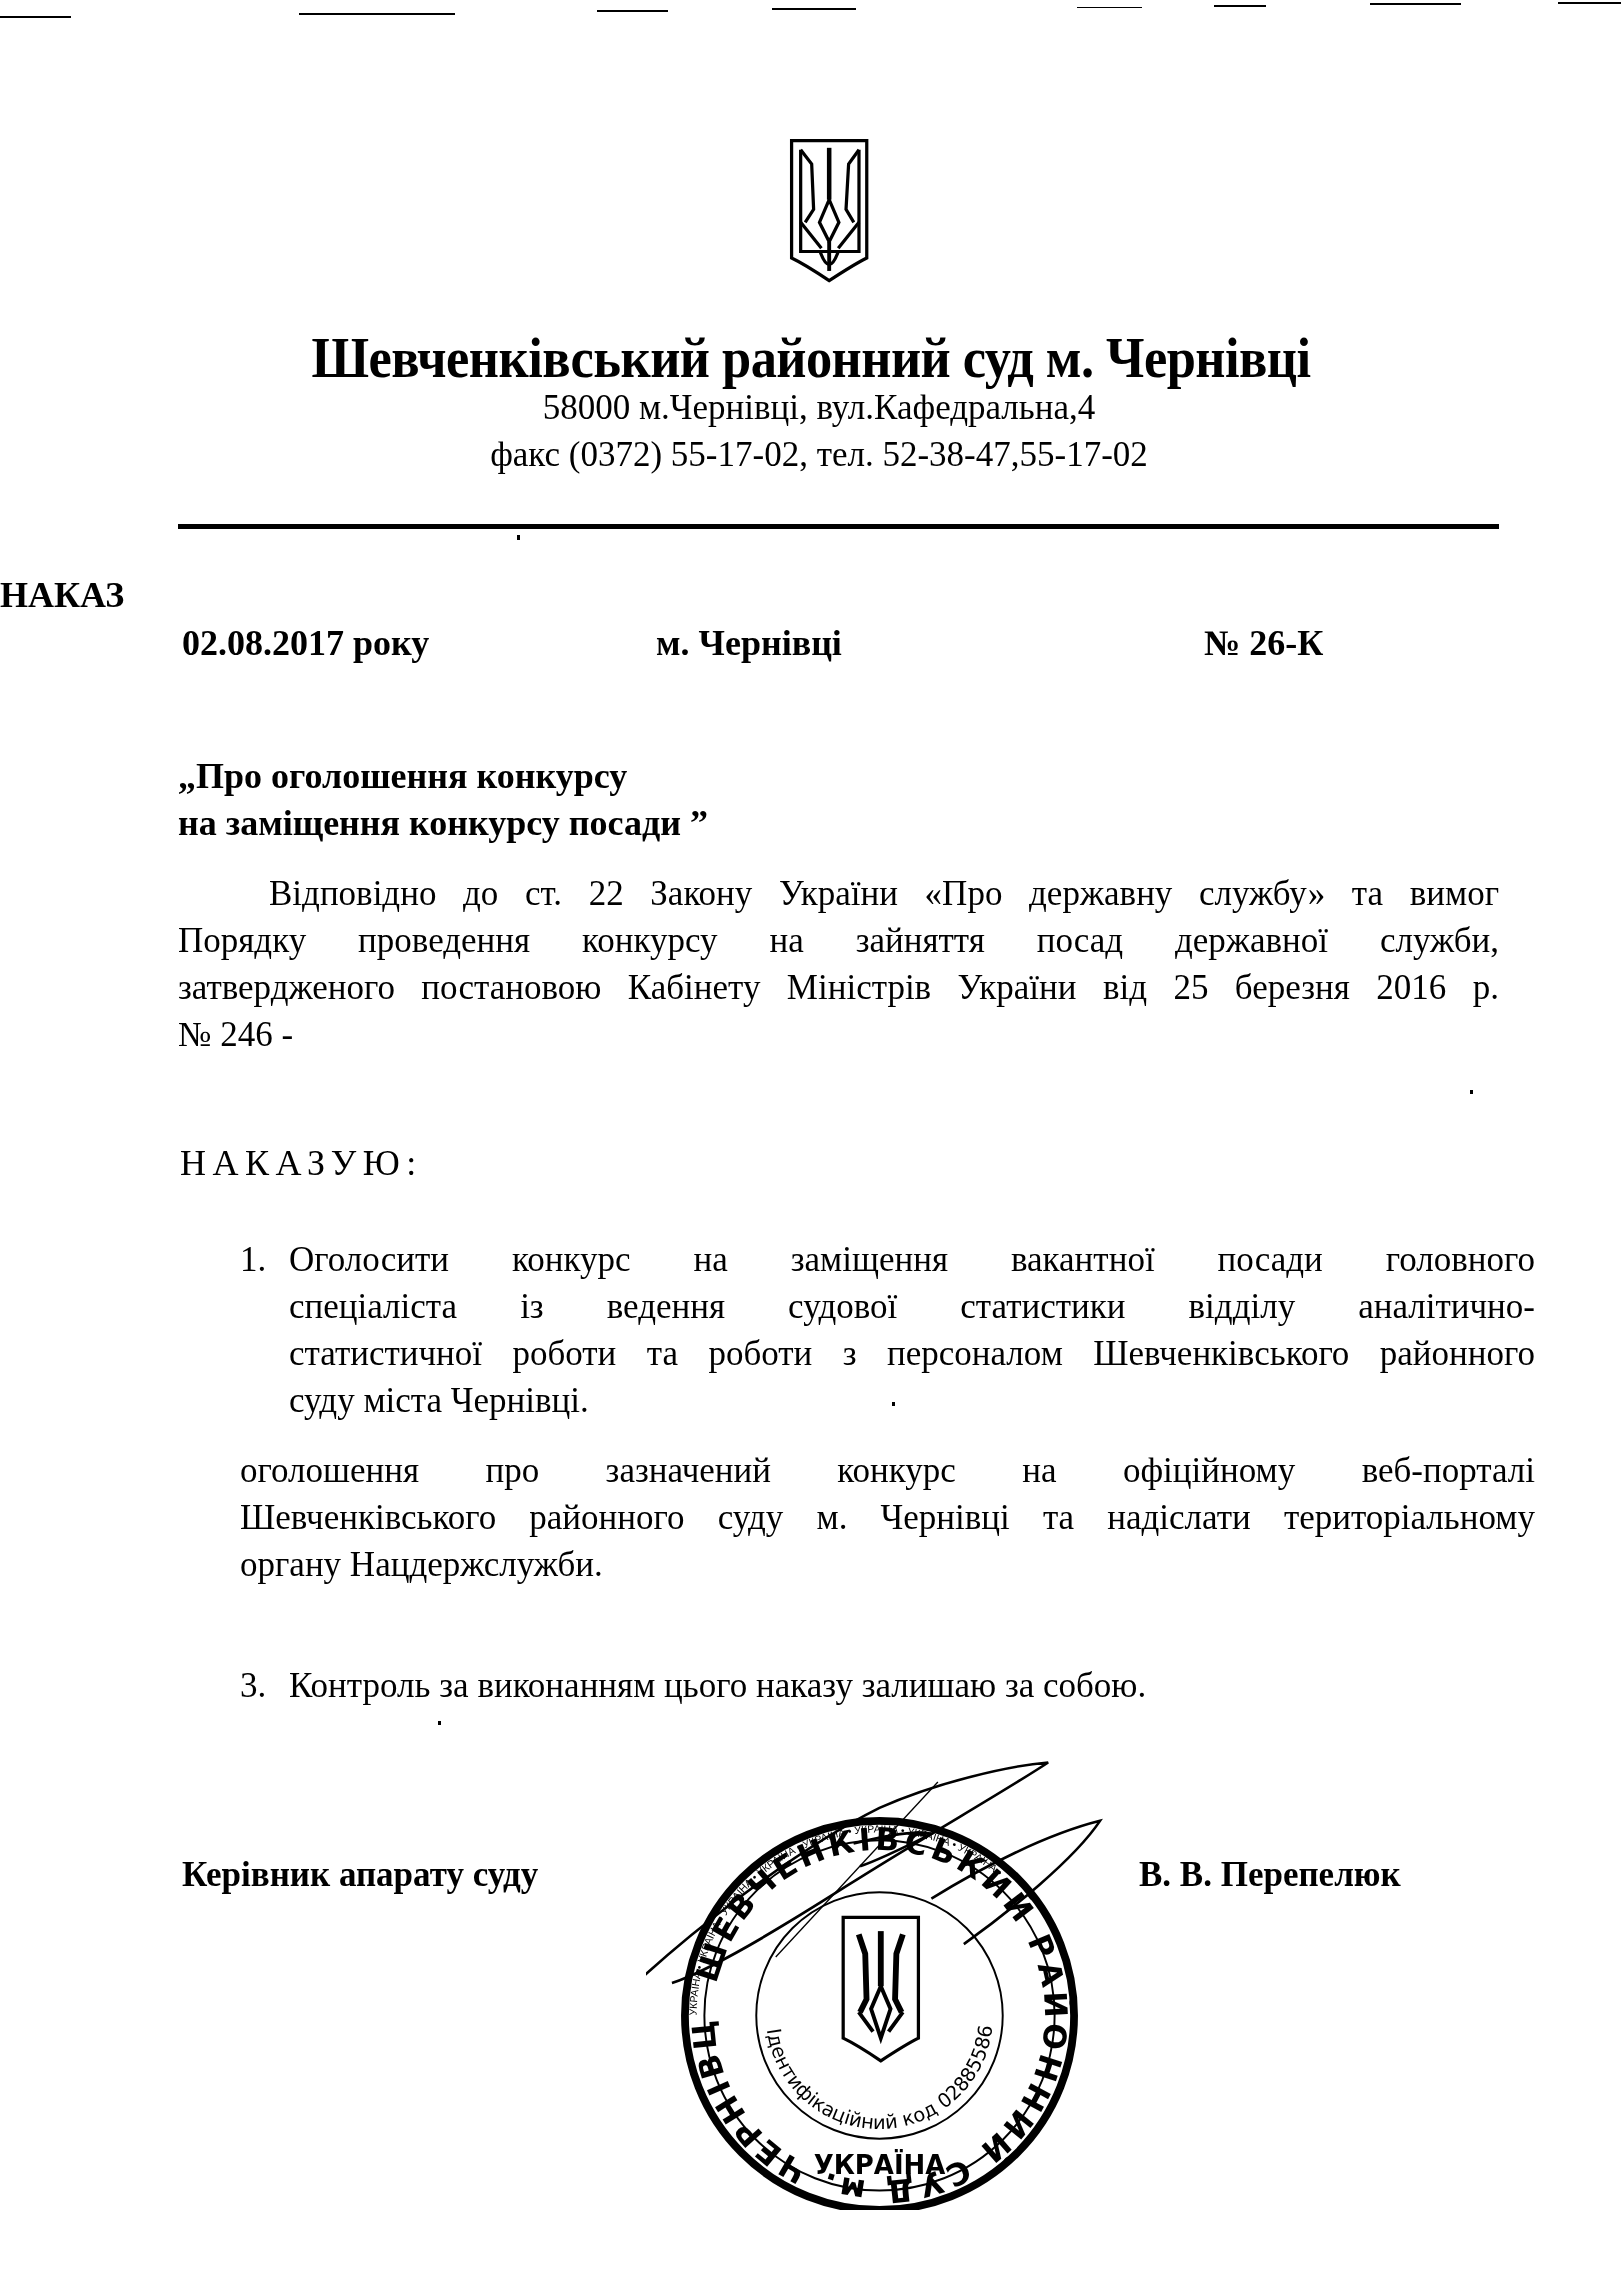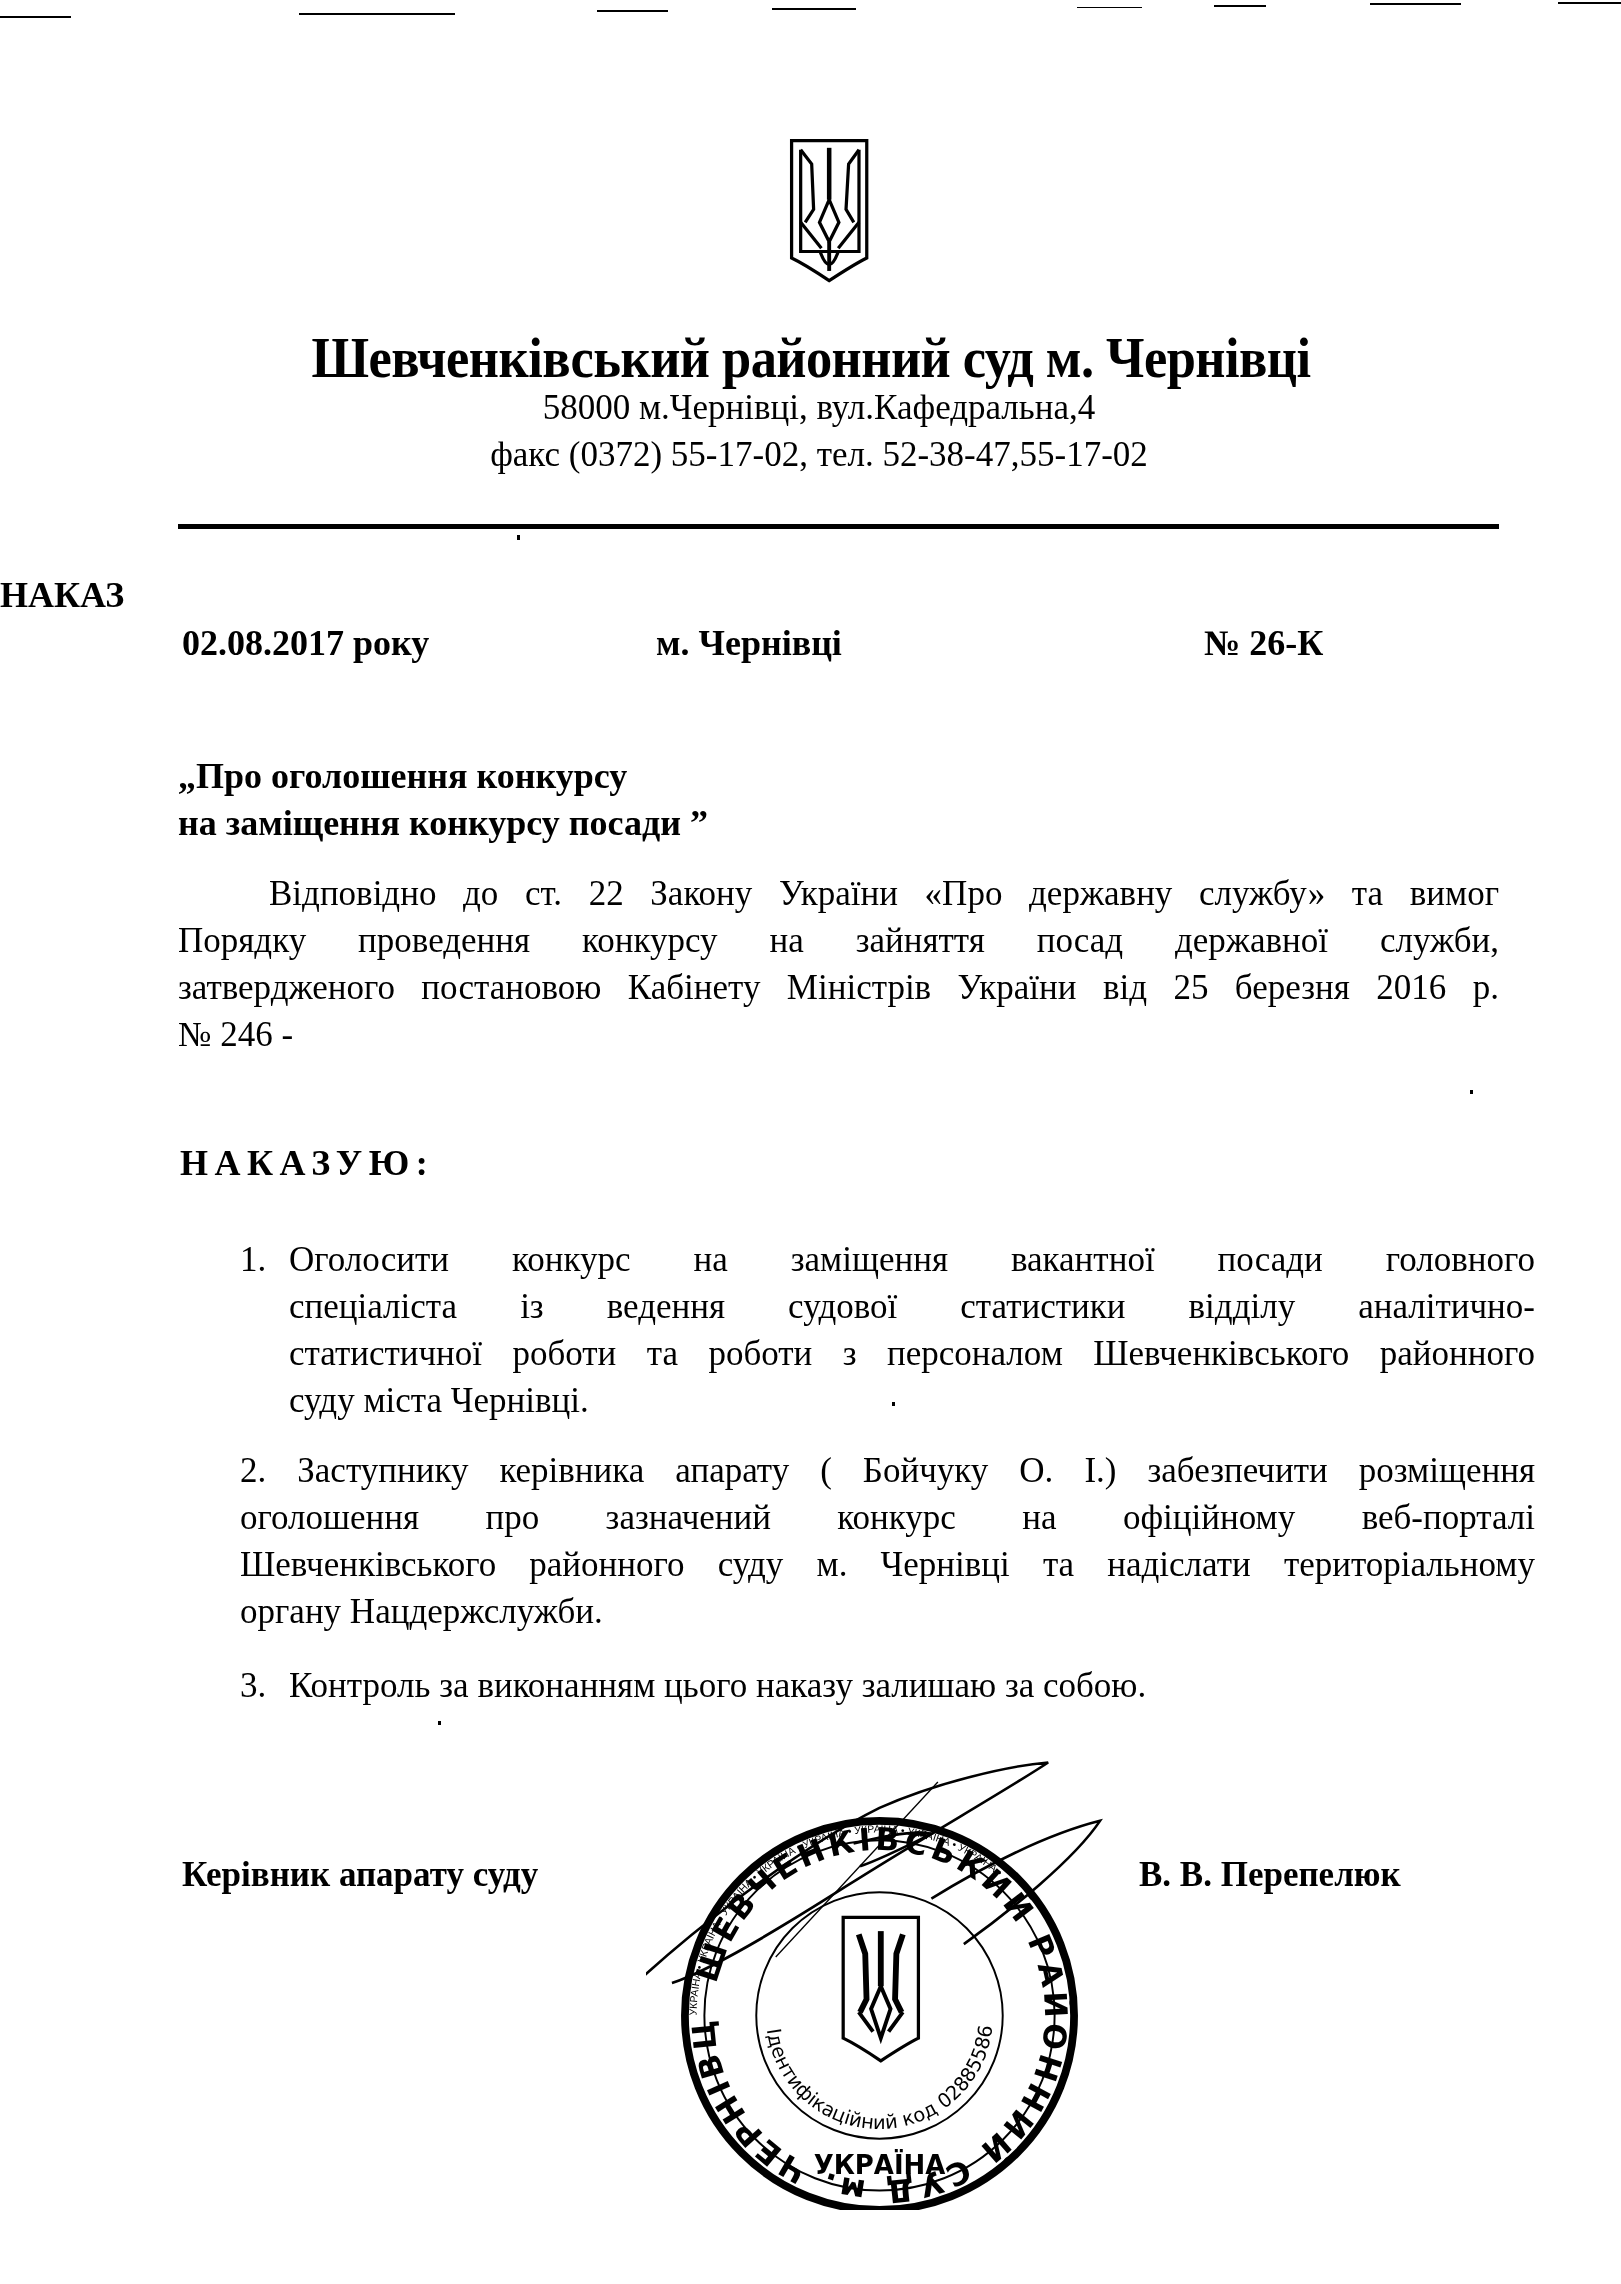"НАКАЗУЮ:" .order-word { font-weight: bold -> normal }
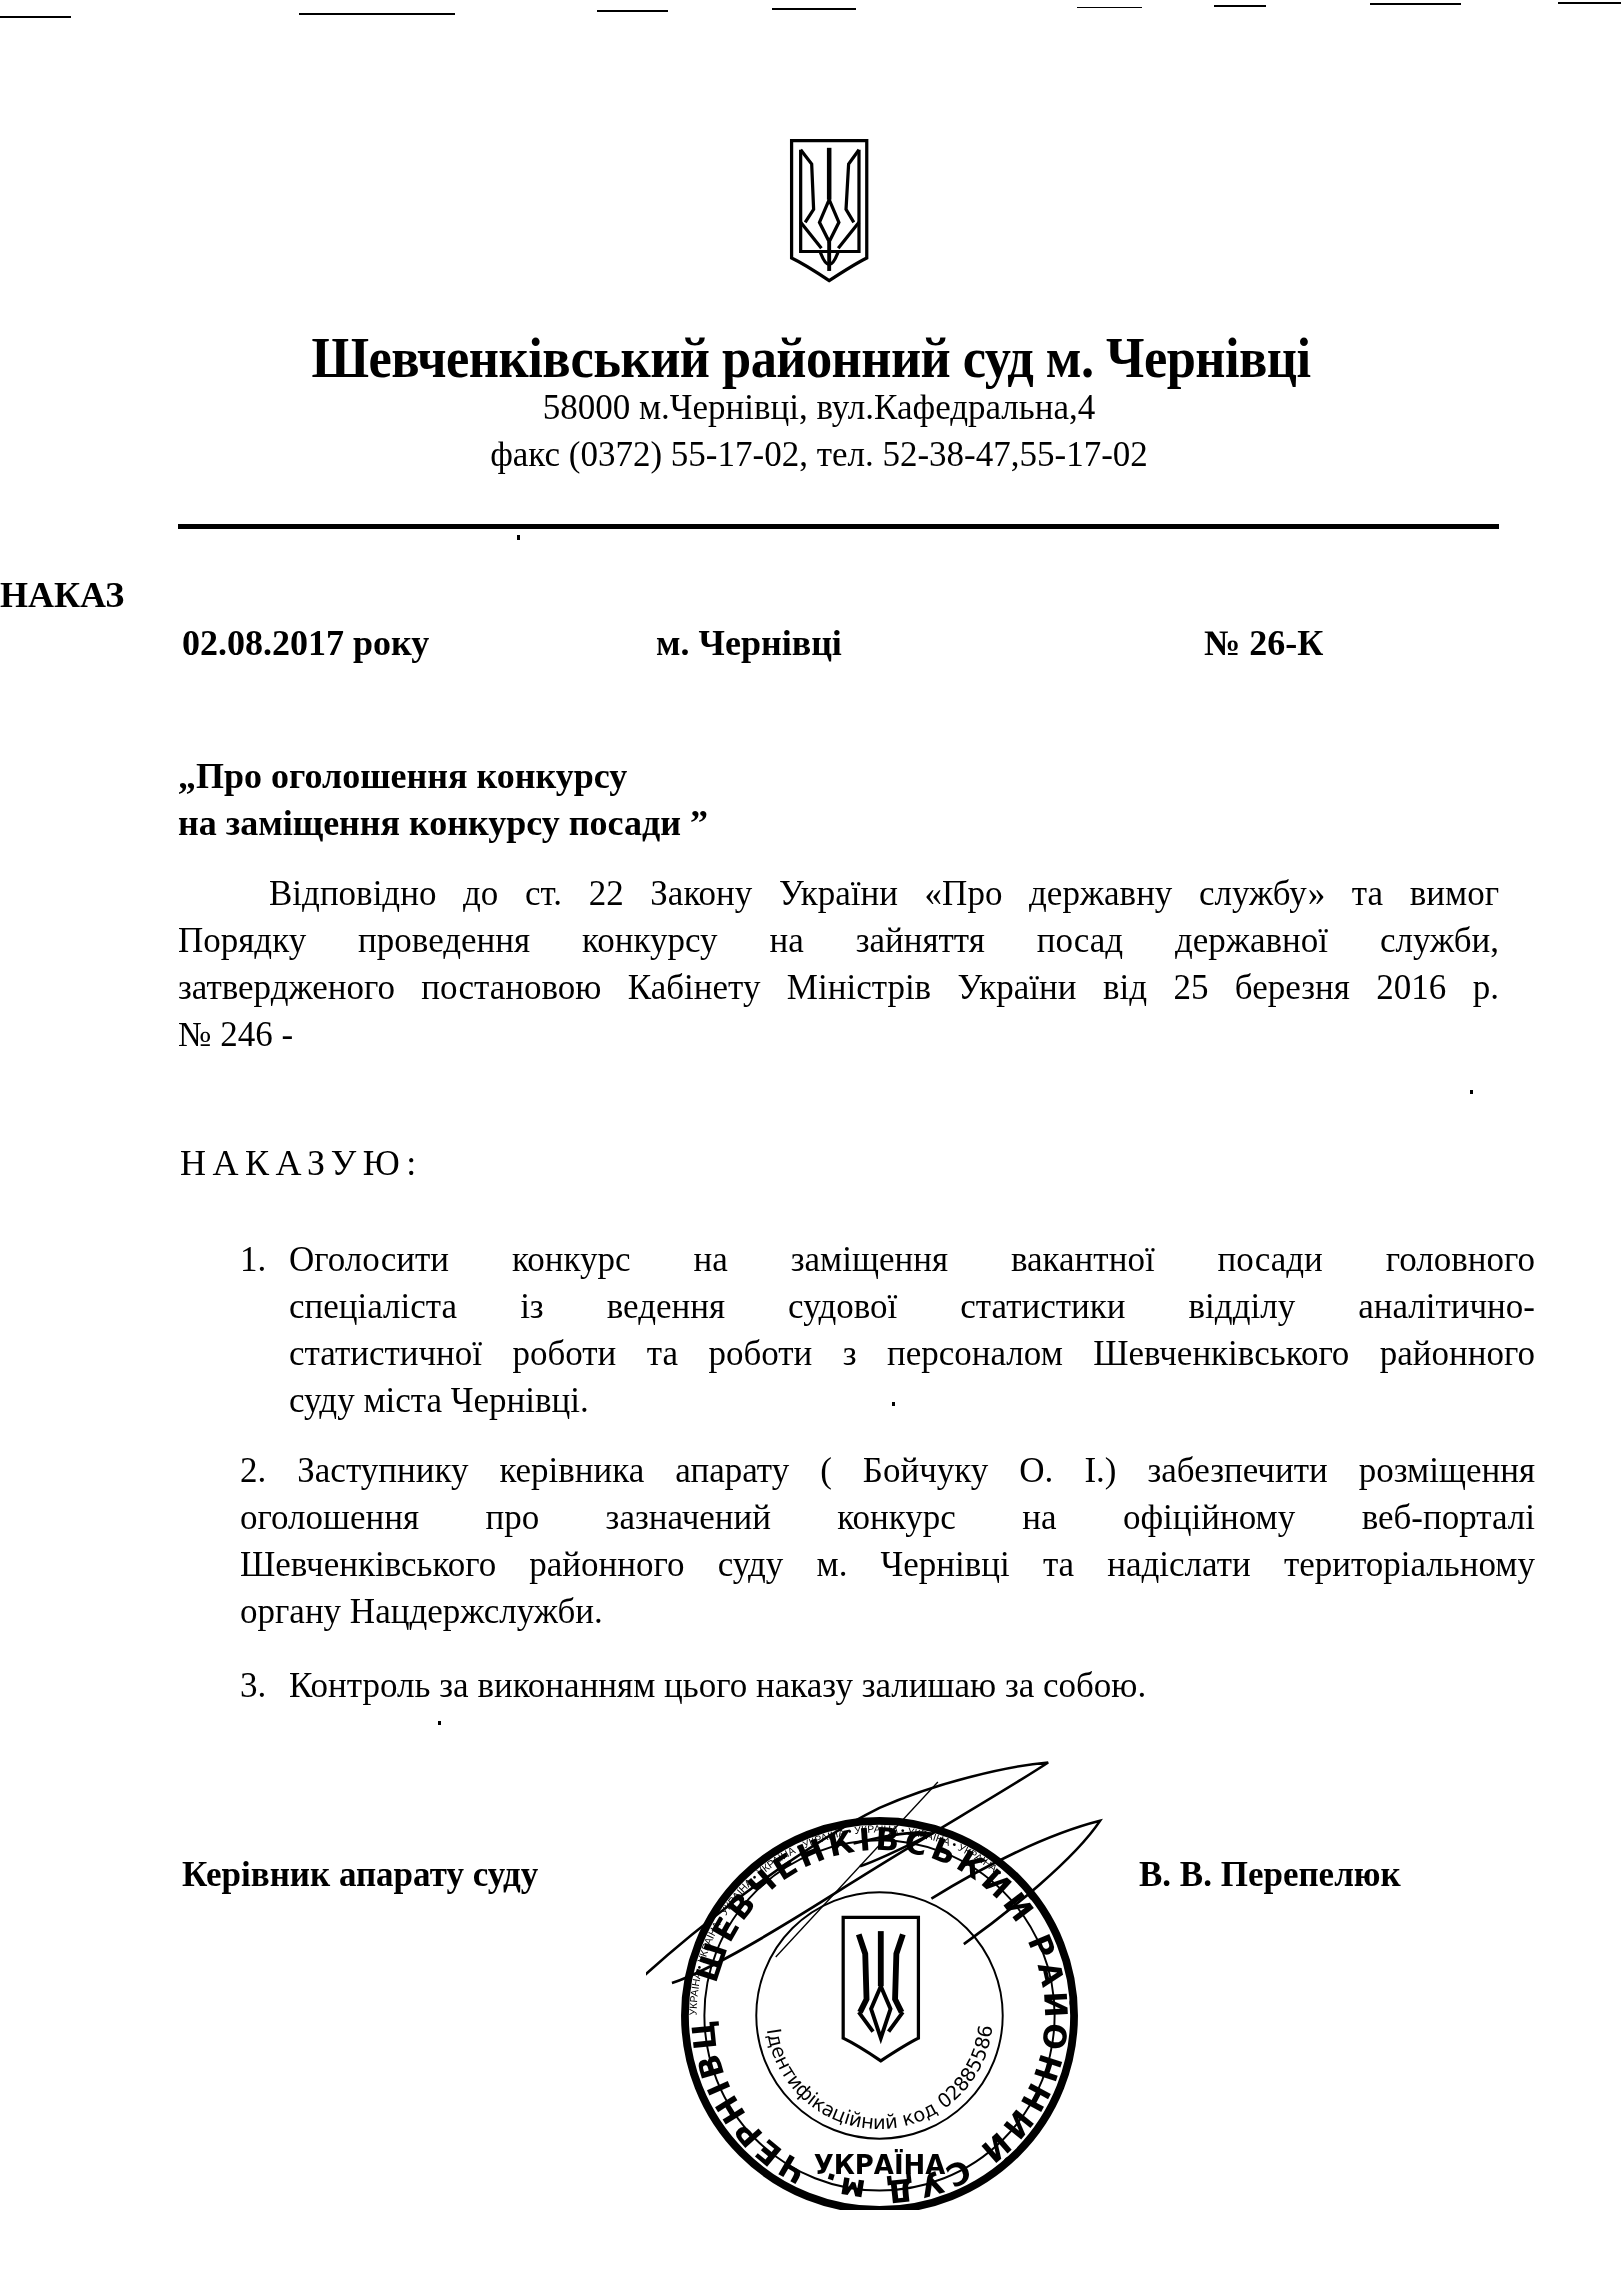"2. Заступнику керівника апарату (" span.ln { html: <span>2. Заступнику керівника апарату ( Бойчуку О. І.) забезпечити розміщення</span> -> none }
